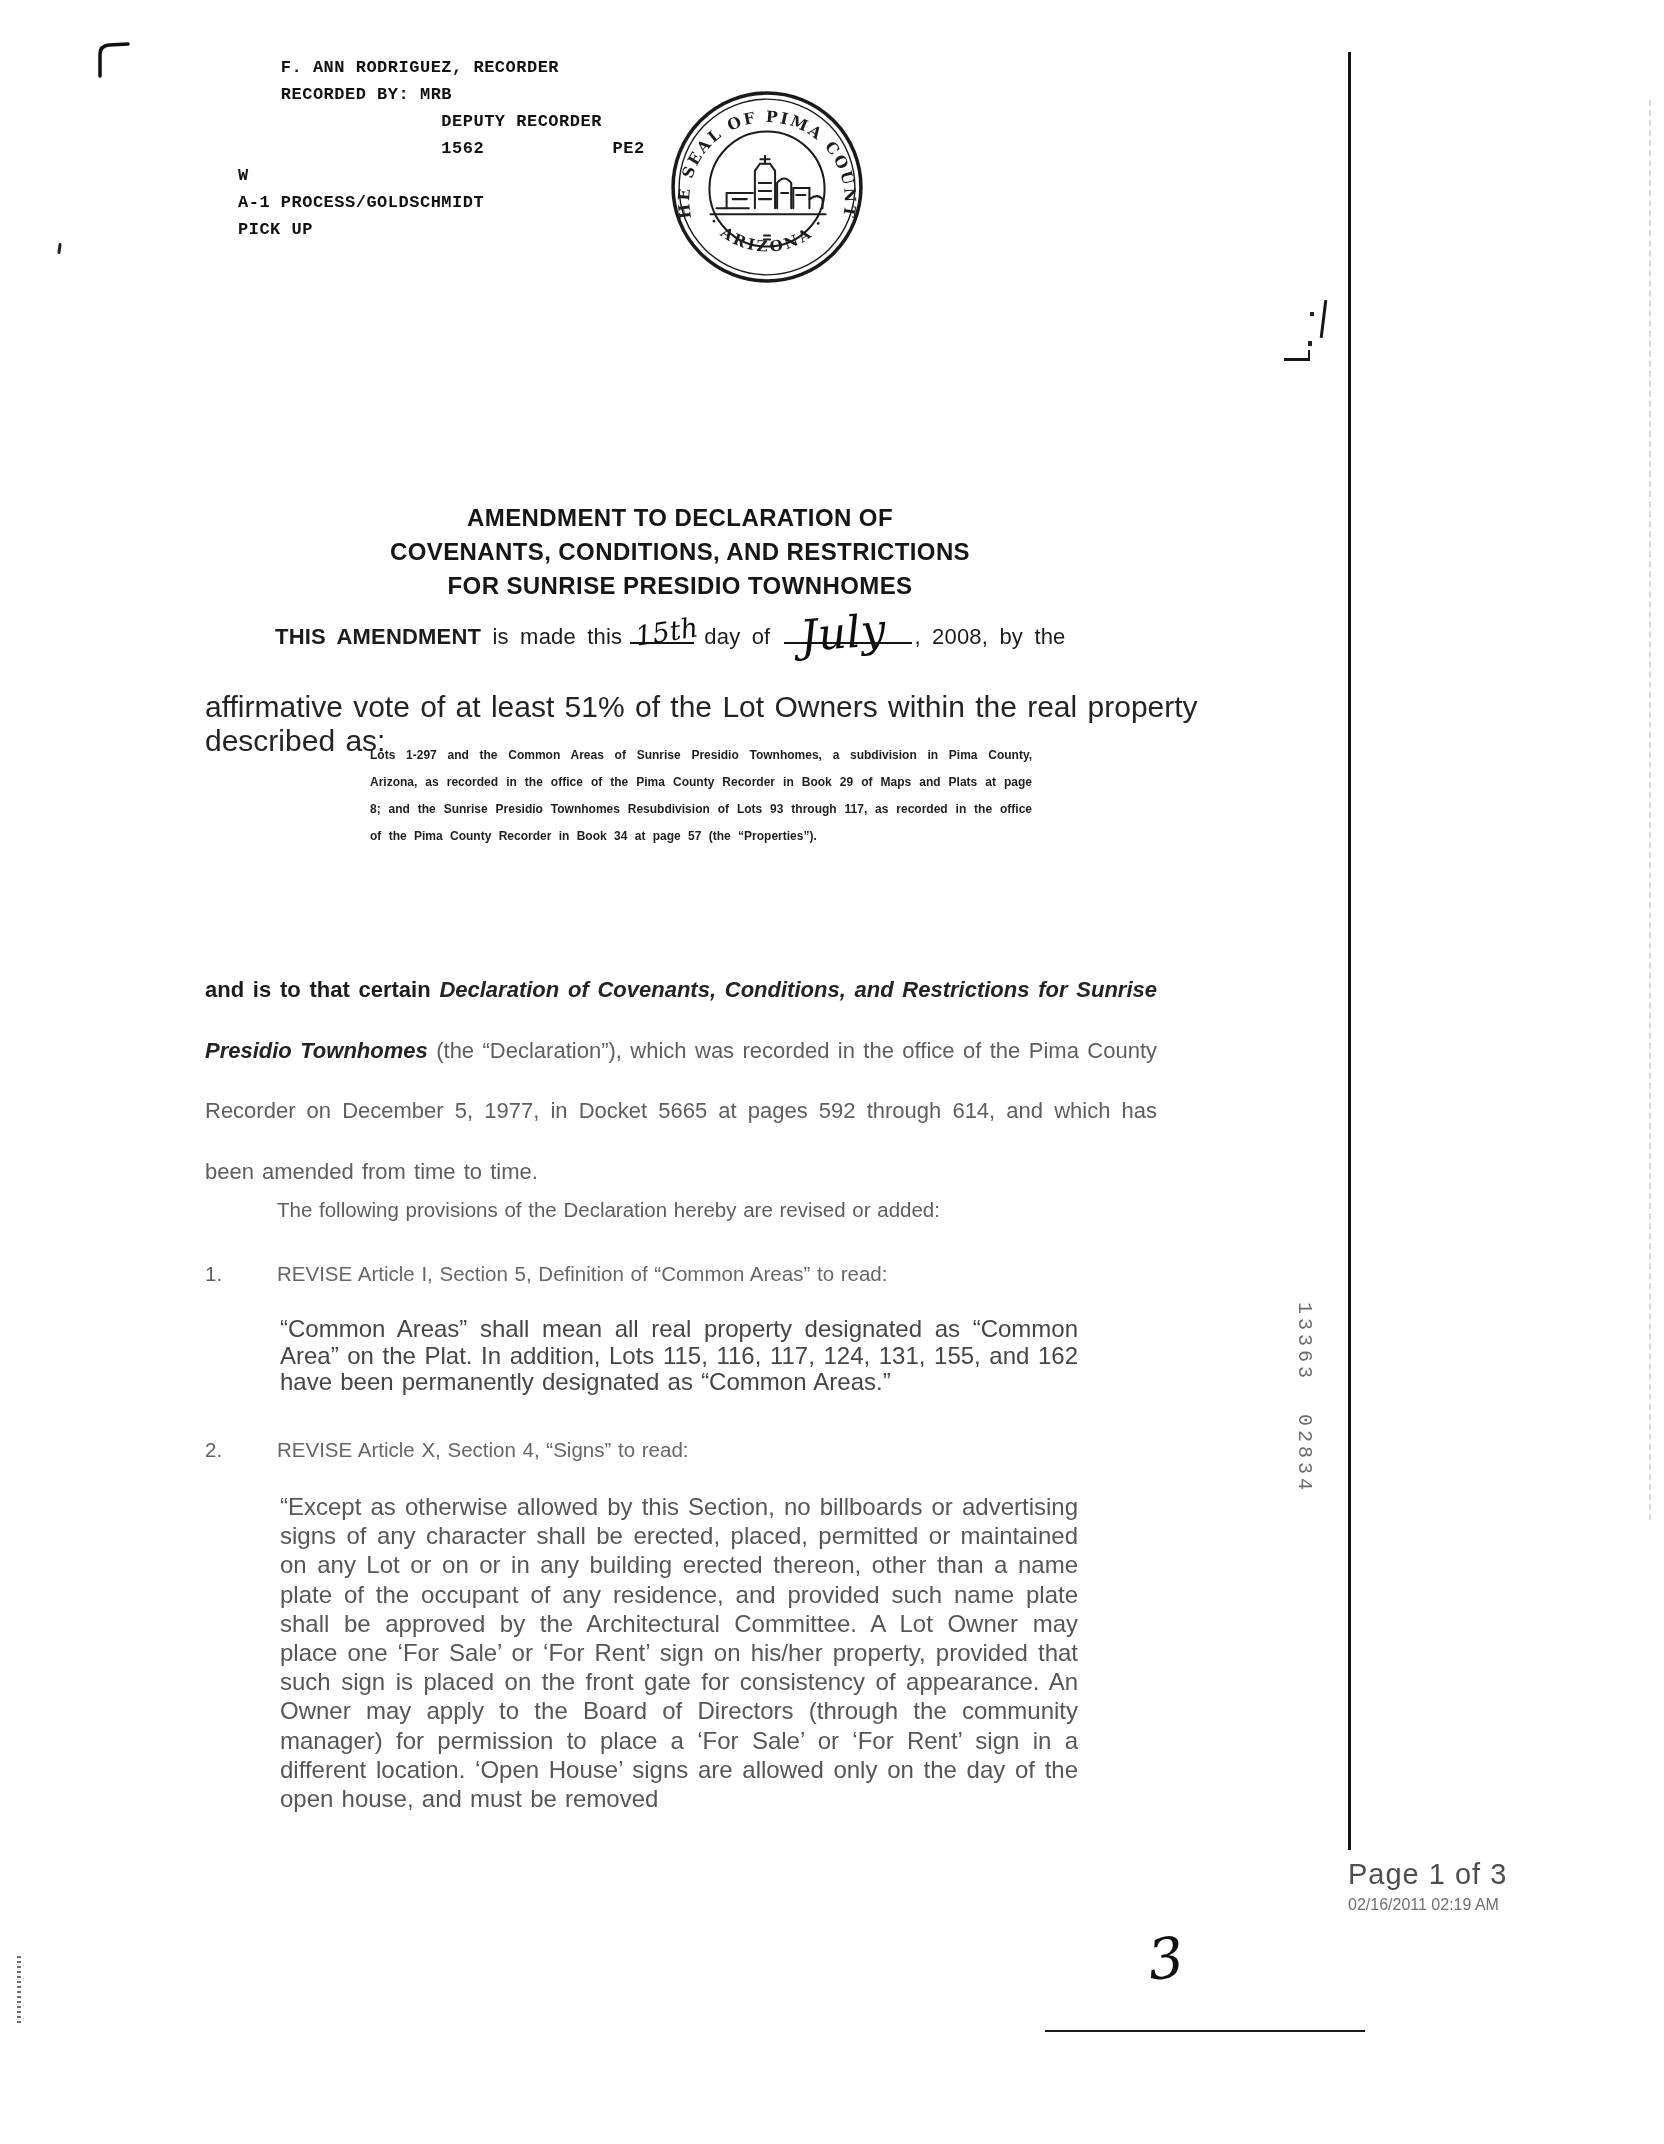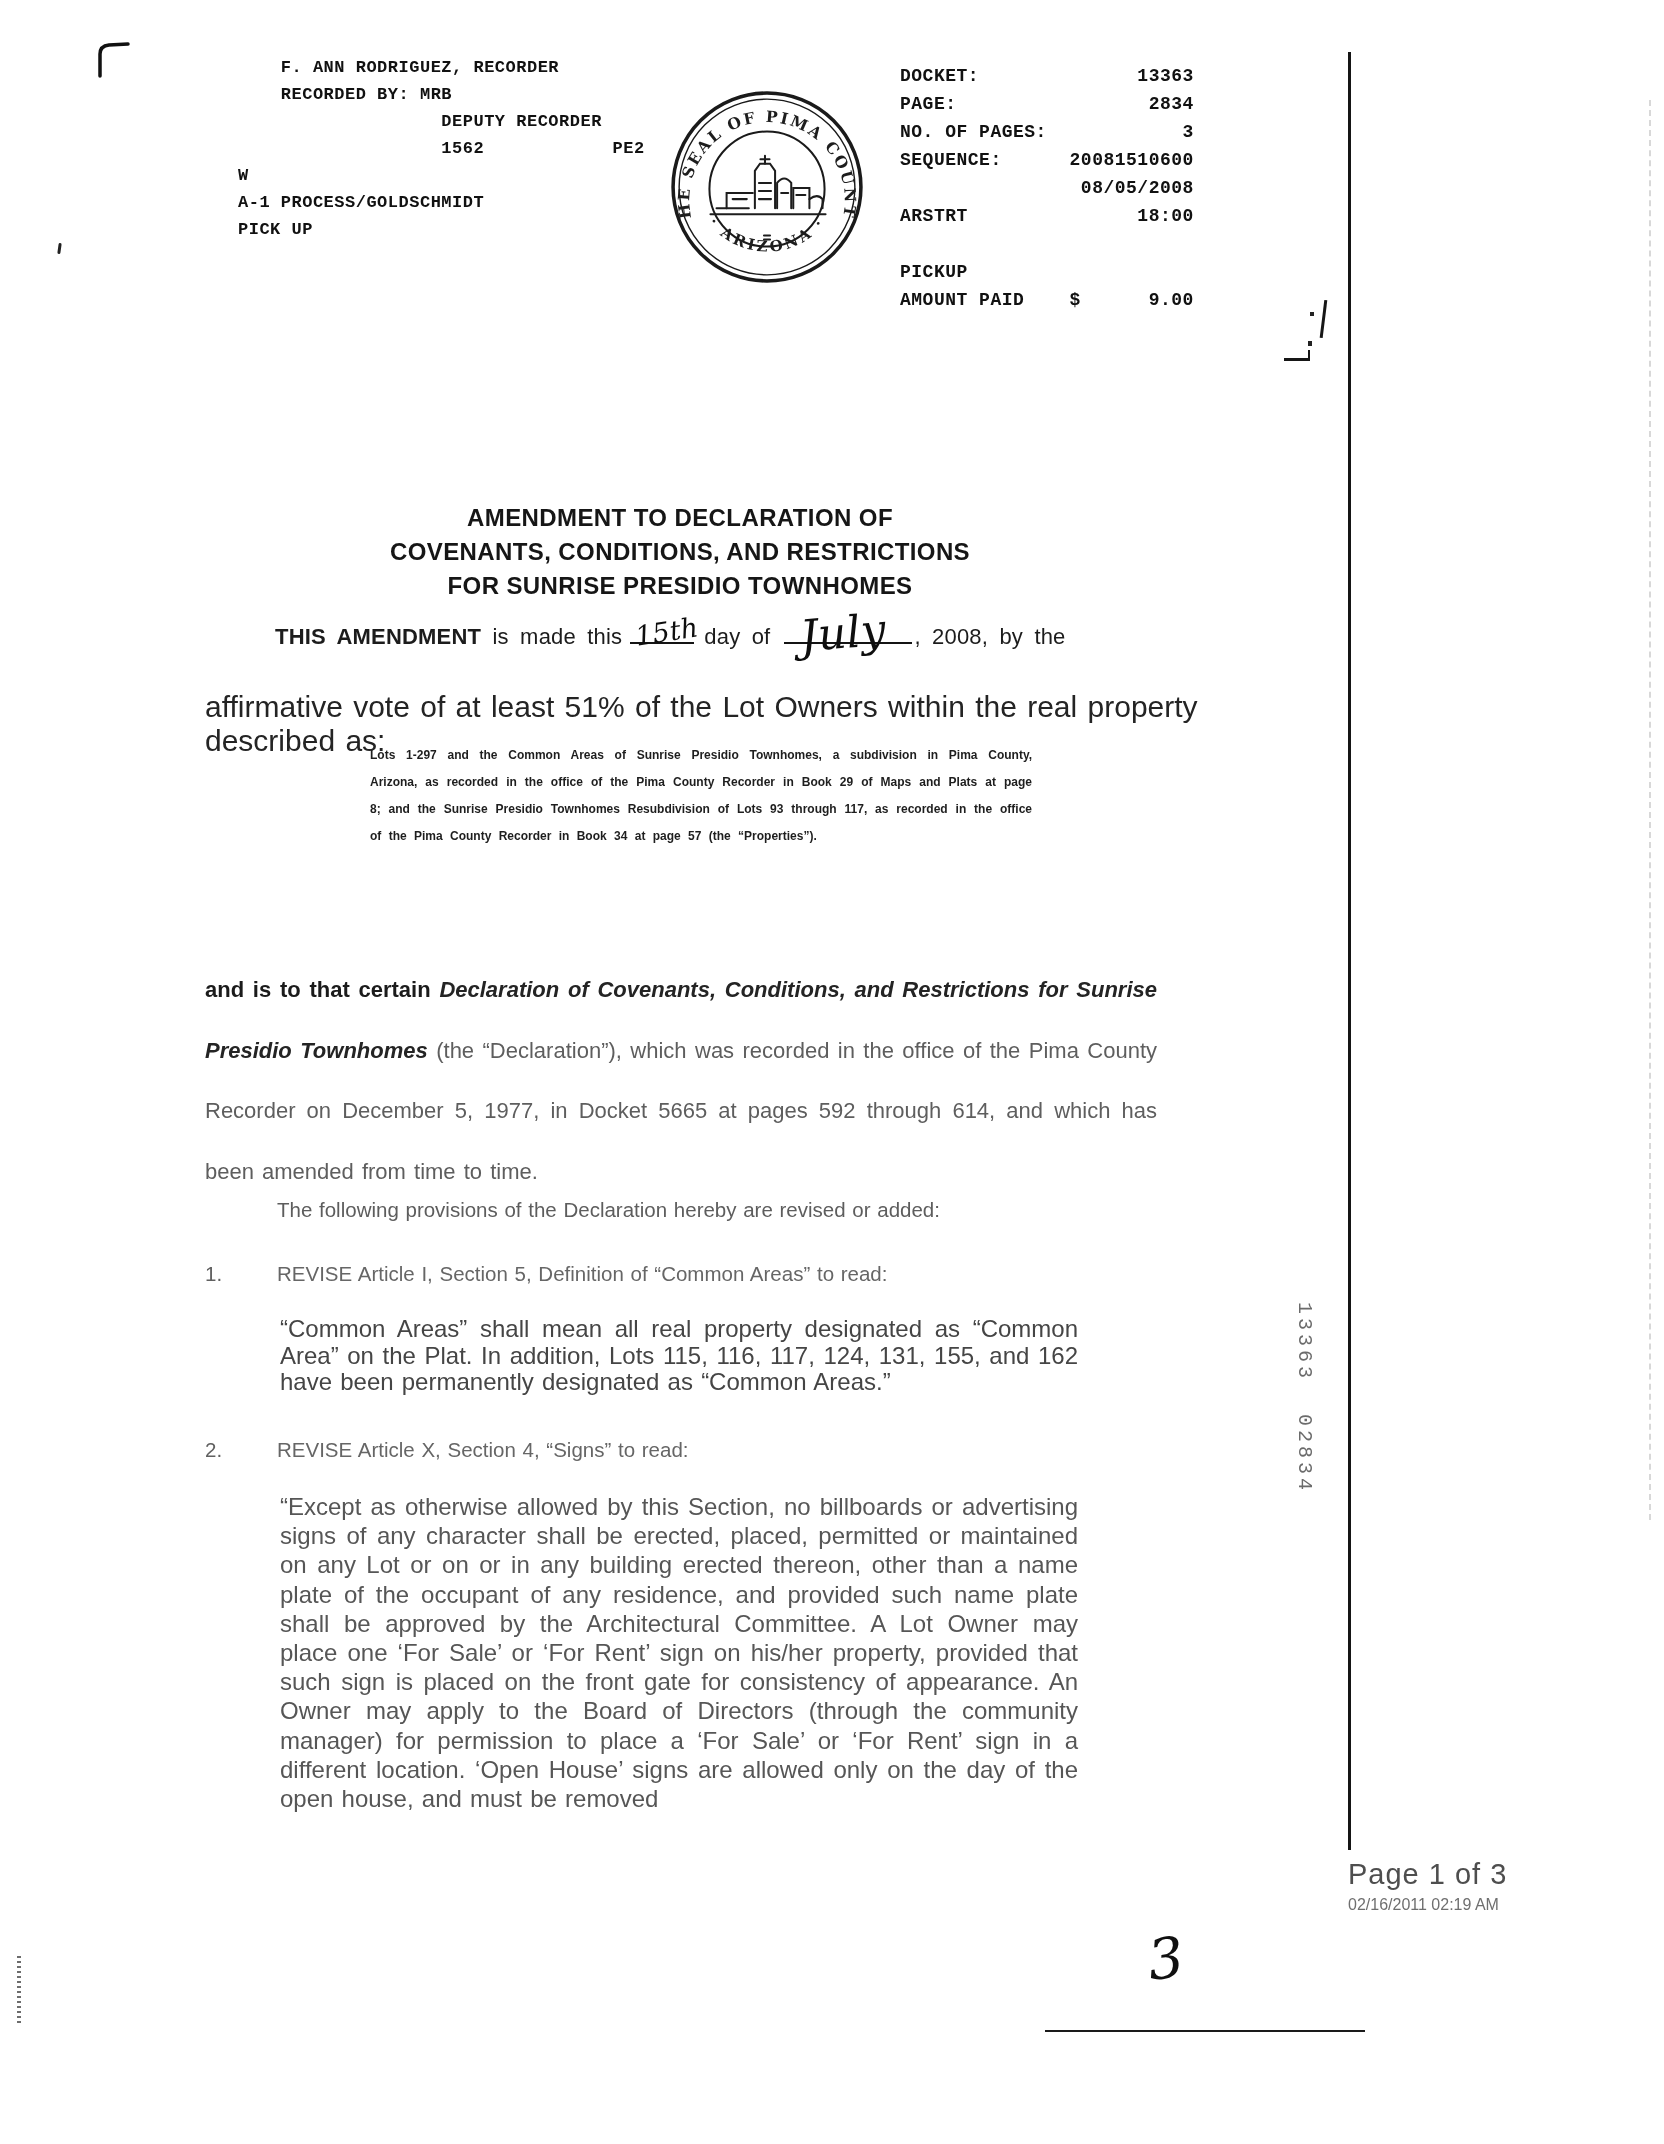"DOCKET: 13363" div.mono-block { html: <div>DOCKET: 13363 PAGE: 2834 NO. OF PAGES: 3 SEQUENCE: 20081510600 08/05/2008 ARSTRT 18:00 PICKUP AMOUNT PAID $ 9.00</div> -> none }
